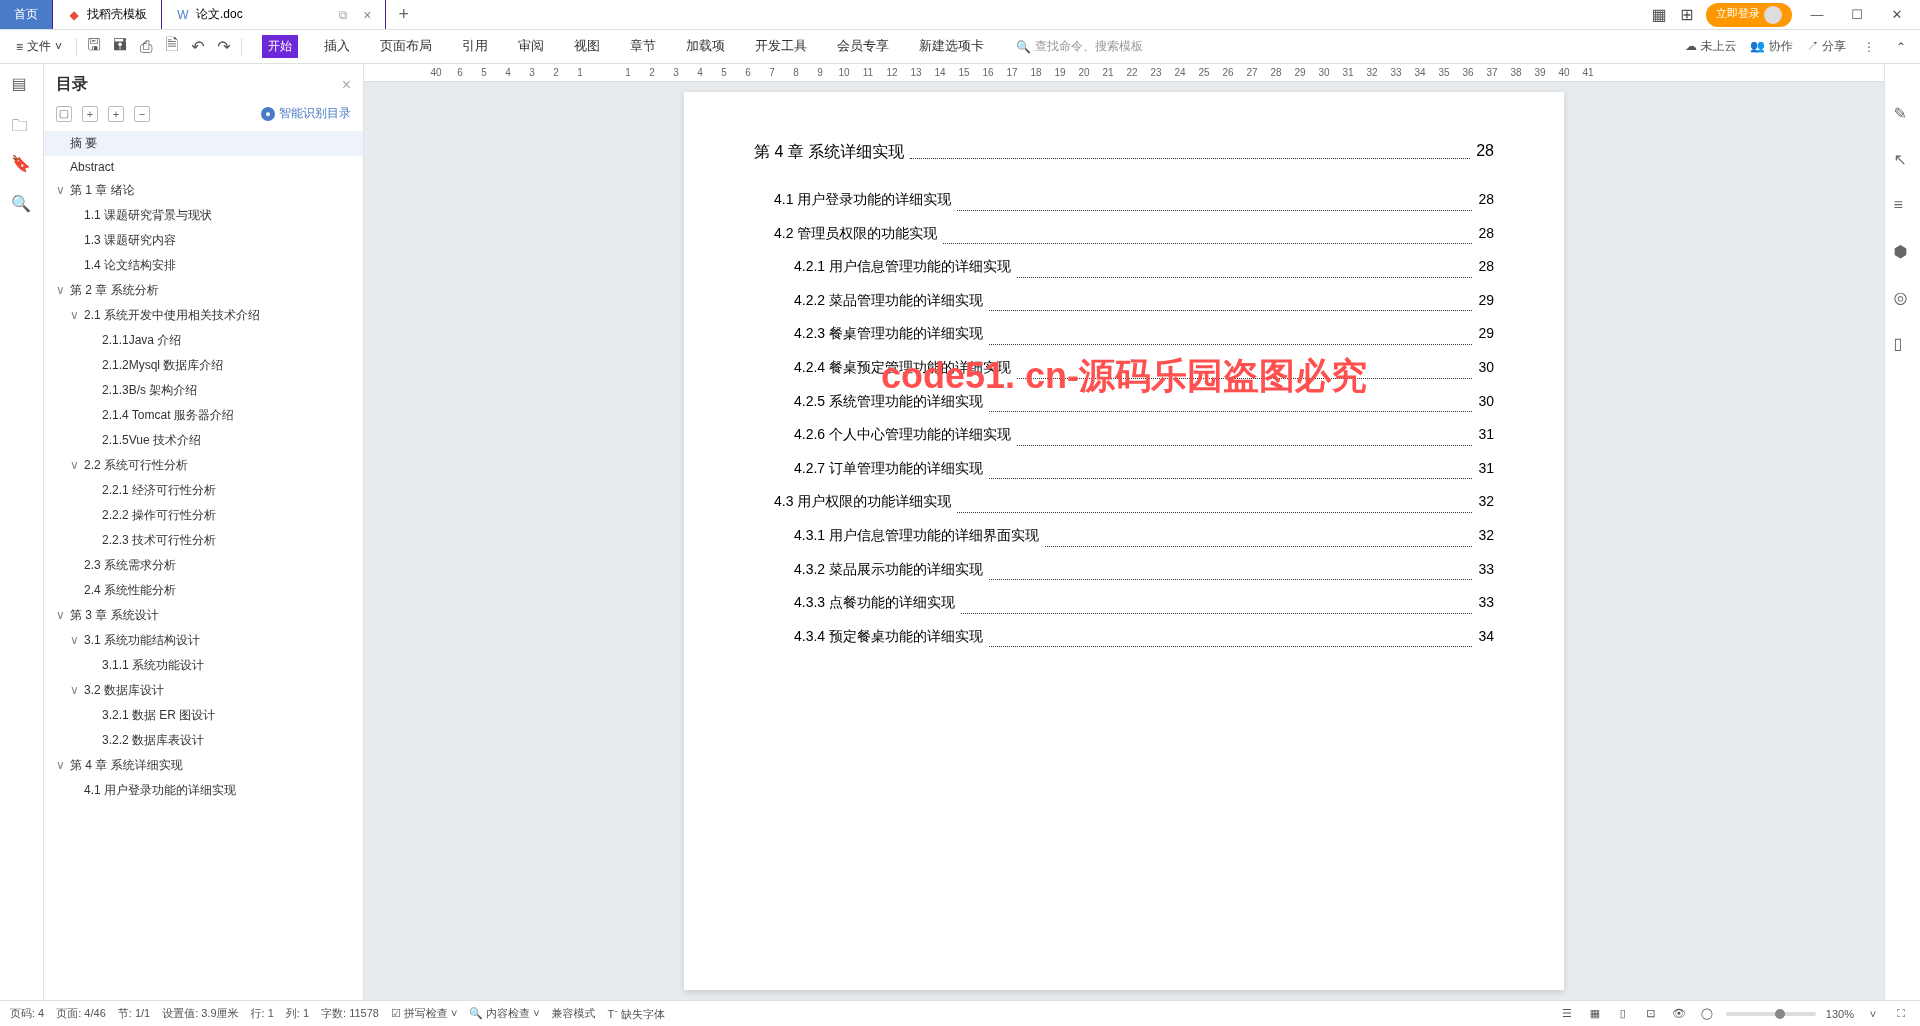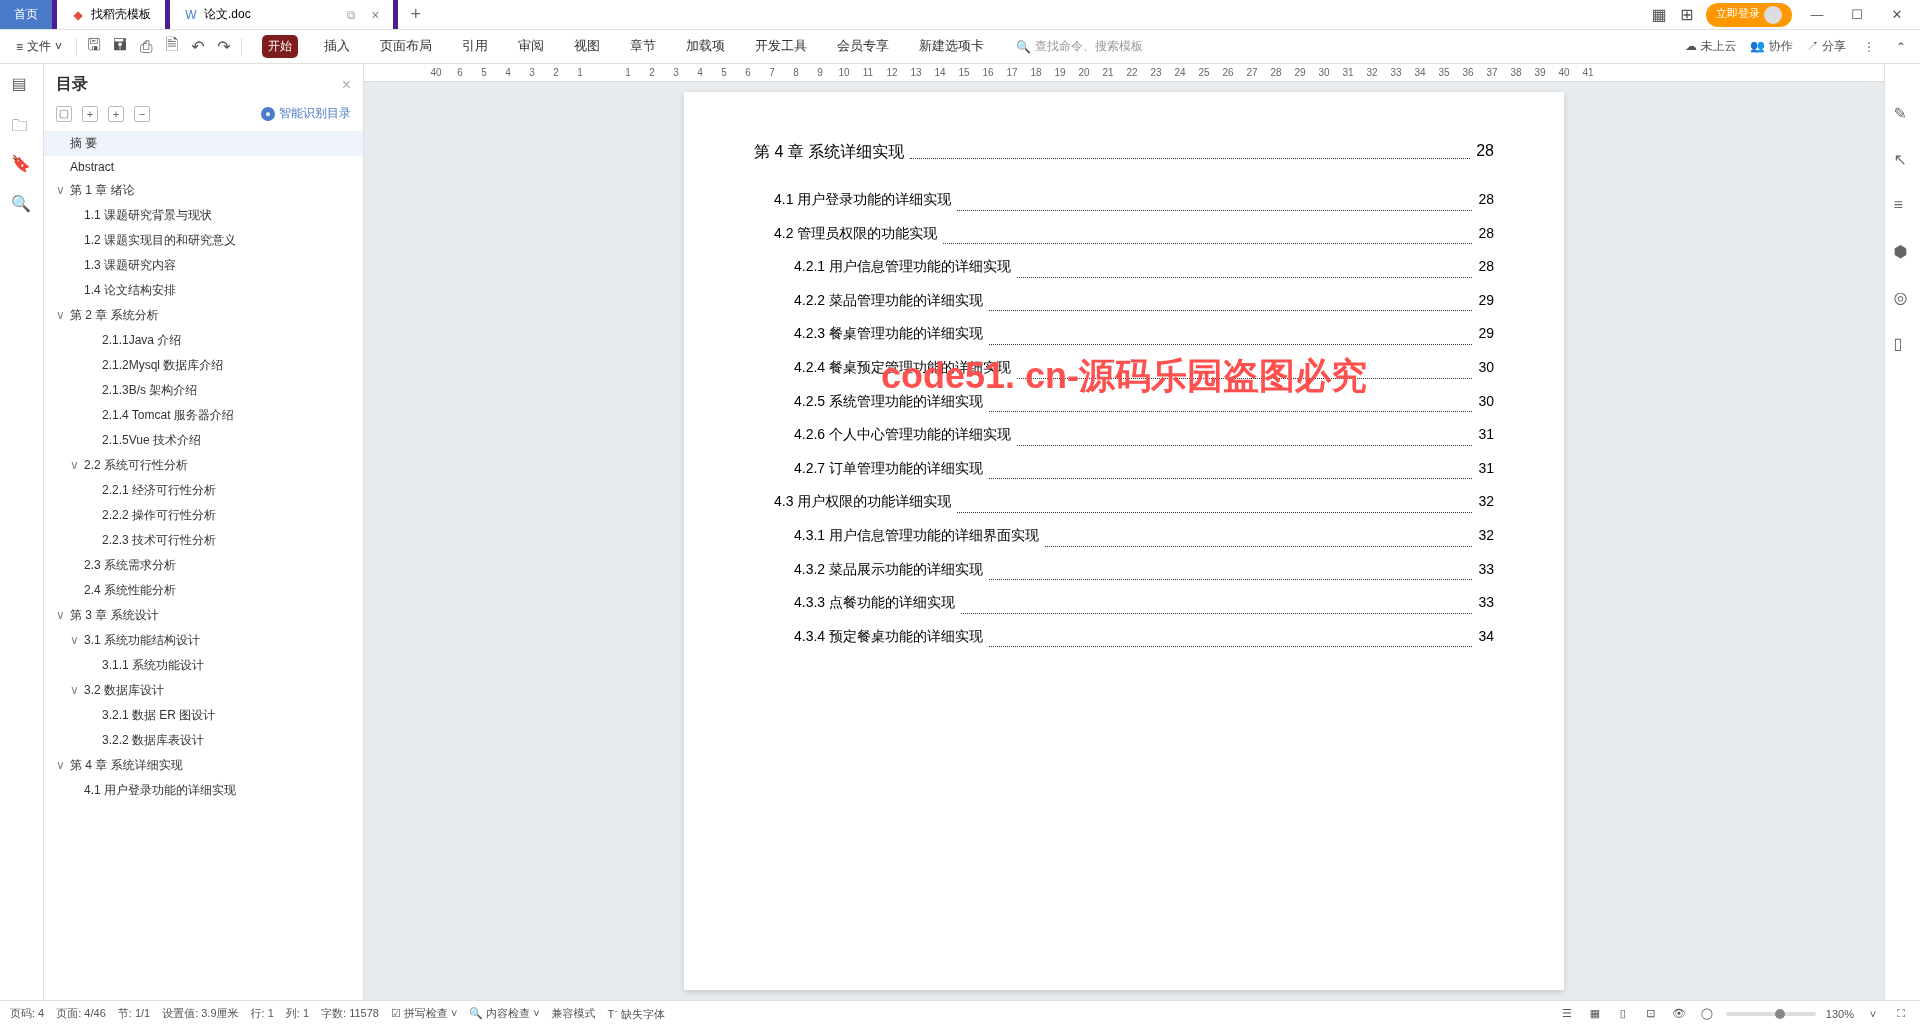"首页" .tab { border-right: 5px solid #4c1d95 -> 1px solid #4c1d95 }
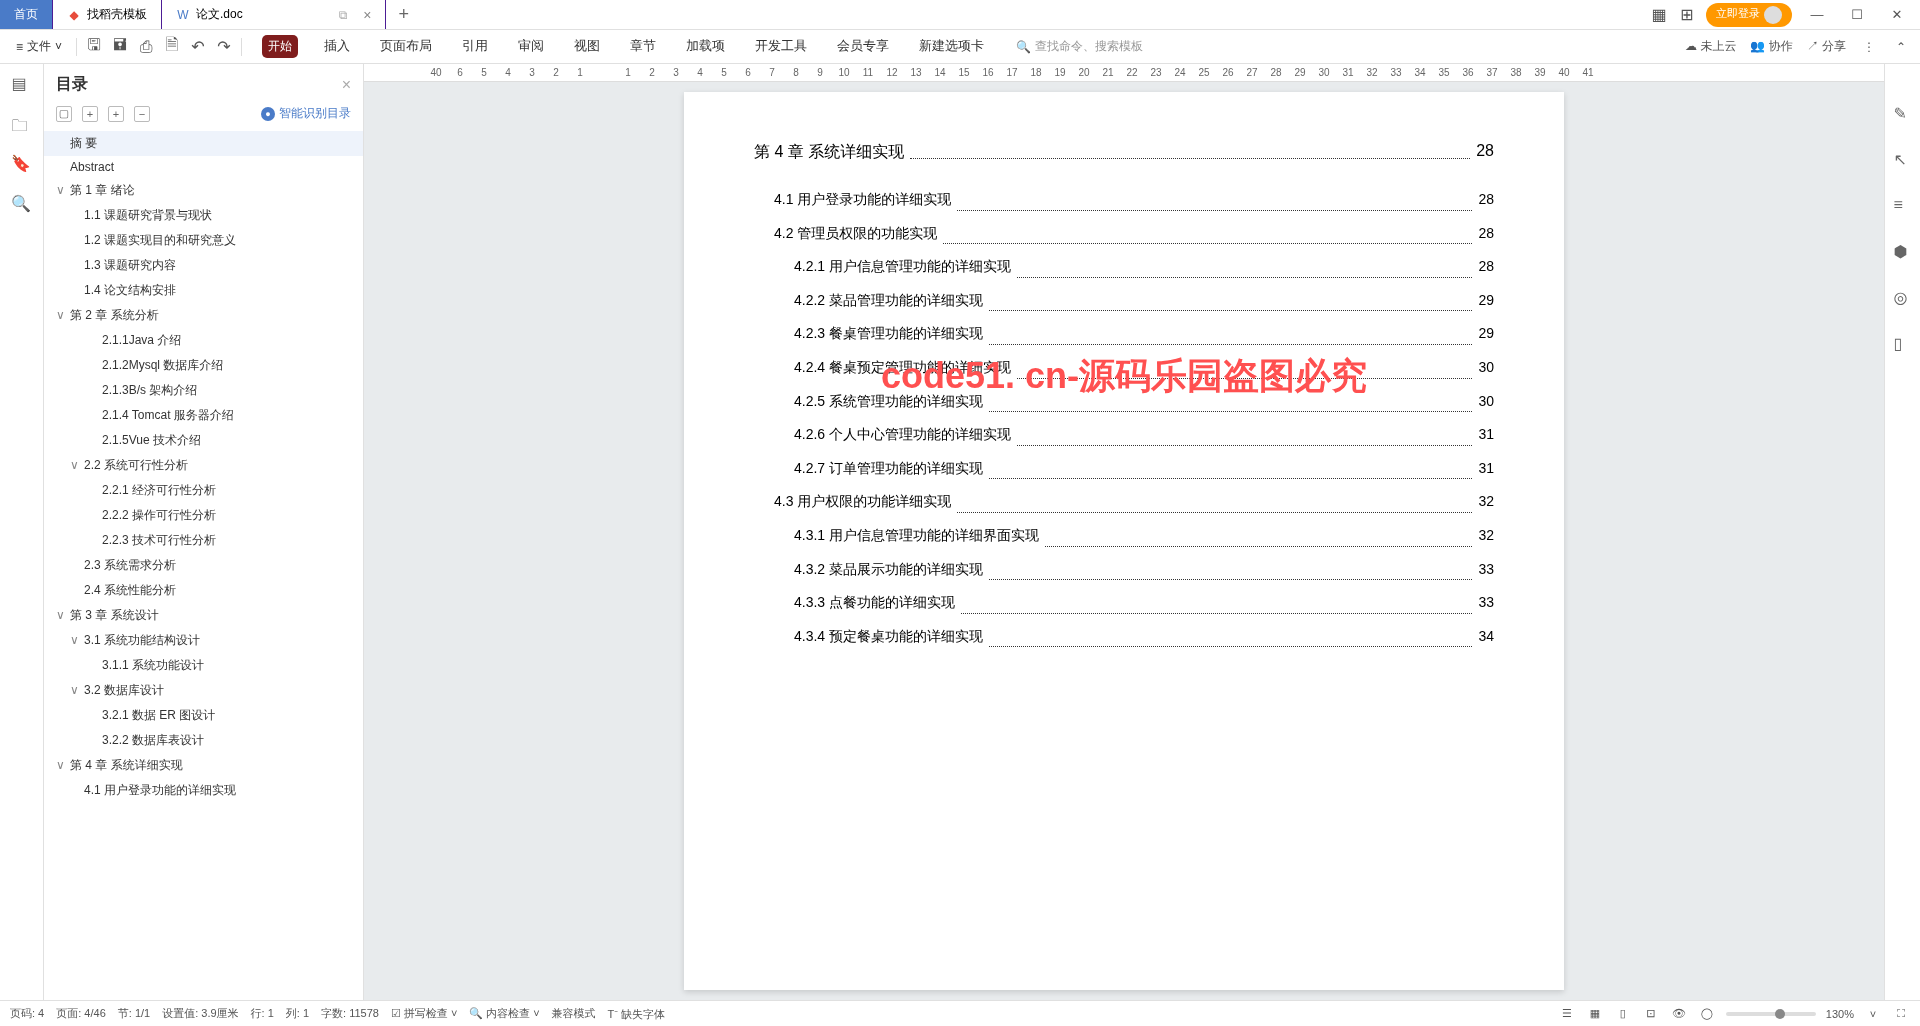"开始" .menu-btn.active { background: #7f1d1d -> #6d28d9; border-radius: 5px -> 0 }
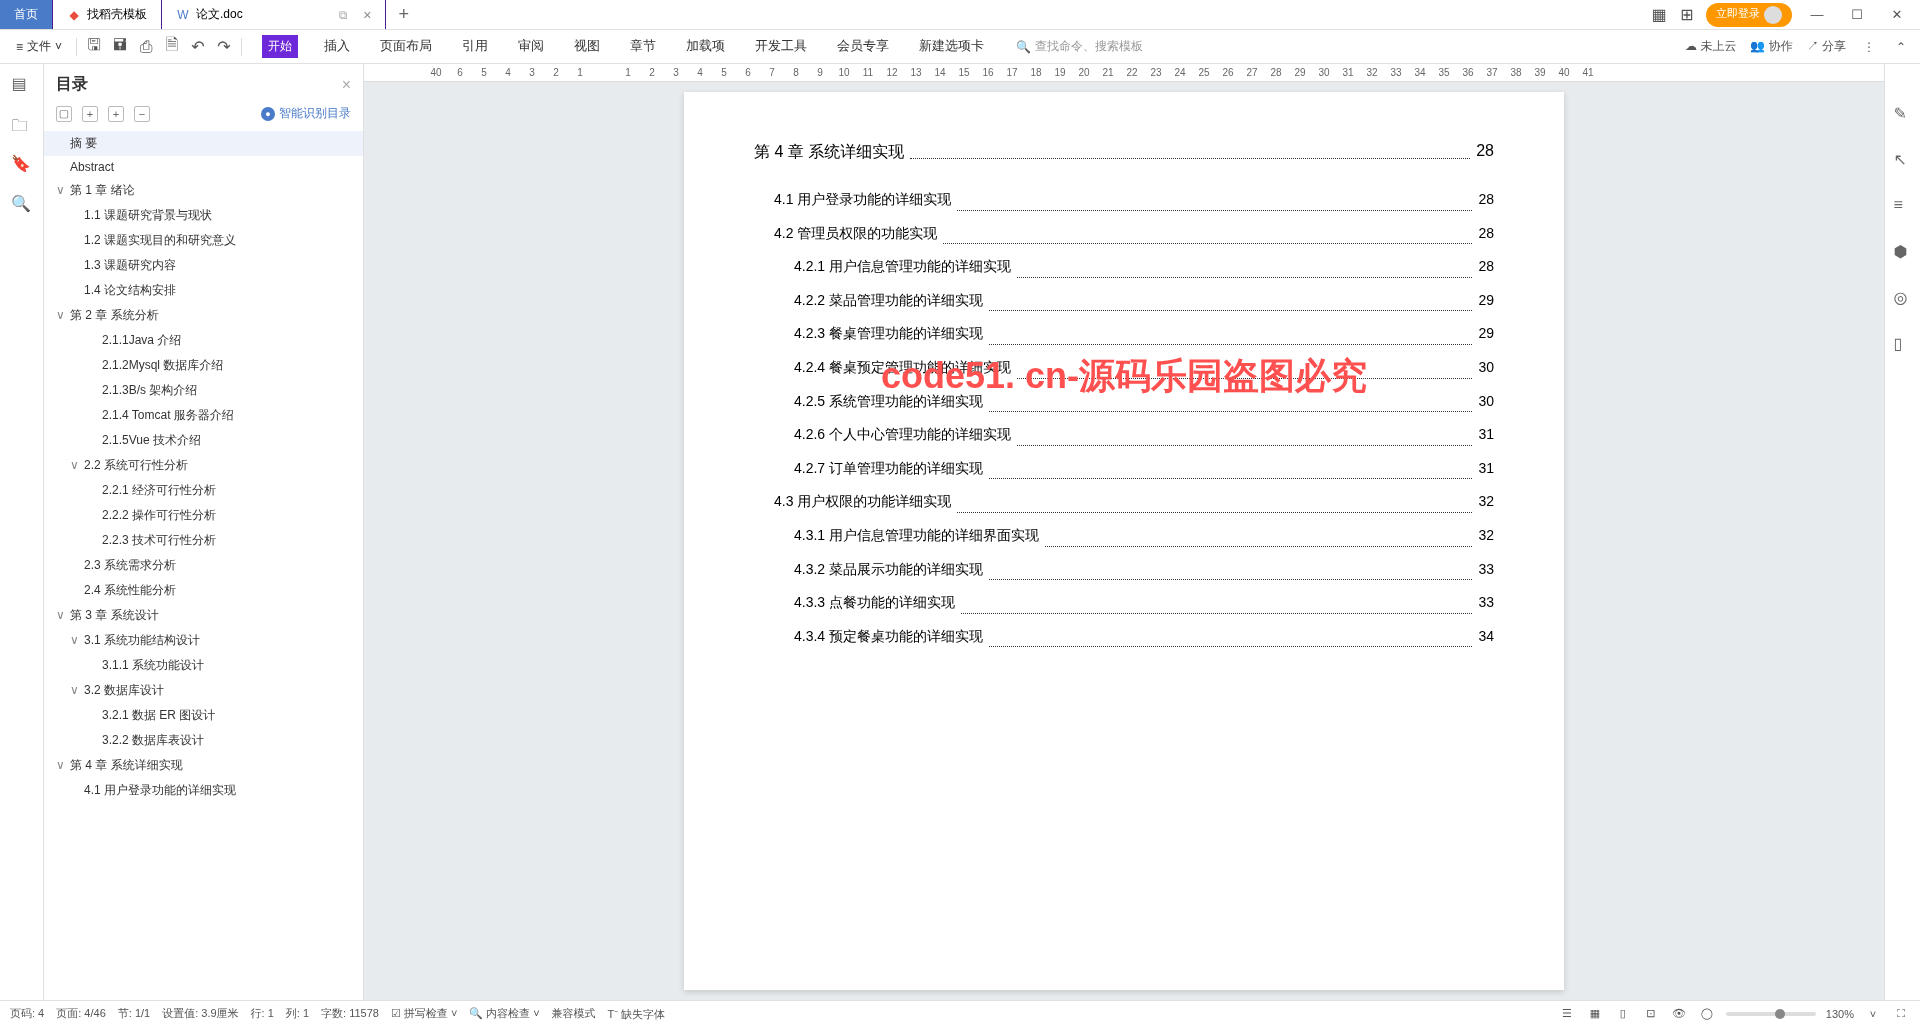"1.2 课题实现目的和研究意义" div.tree-item { html: <div><span></span>1.2 课题实现目的和研究意义</div> -> none }
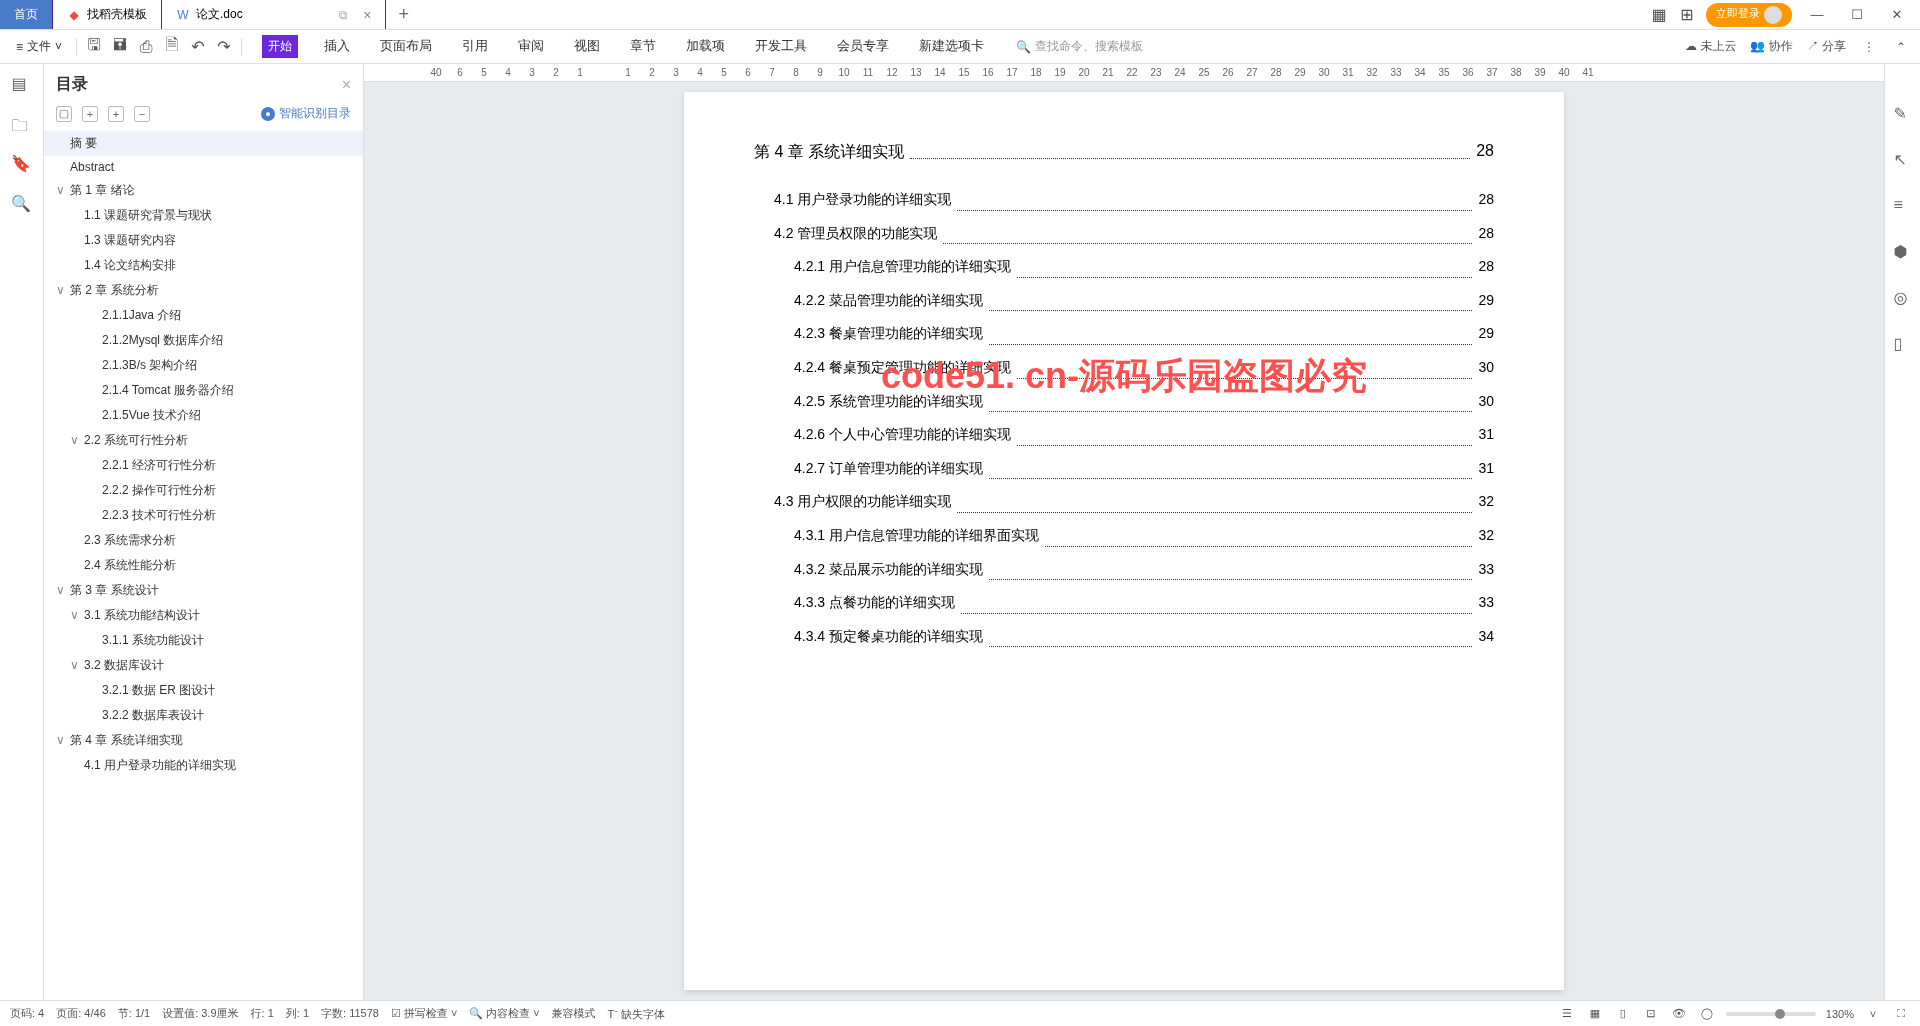"∨ 2.1 系统开发中使用相关技术介绍" div.tree-item { html: none -> <div><span>∨</span>2.1 系统开发中使用相关技术介绍</div> }
